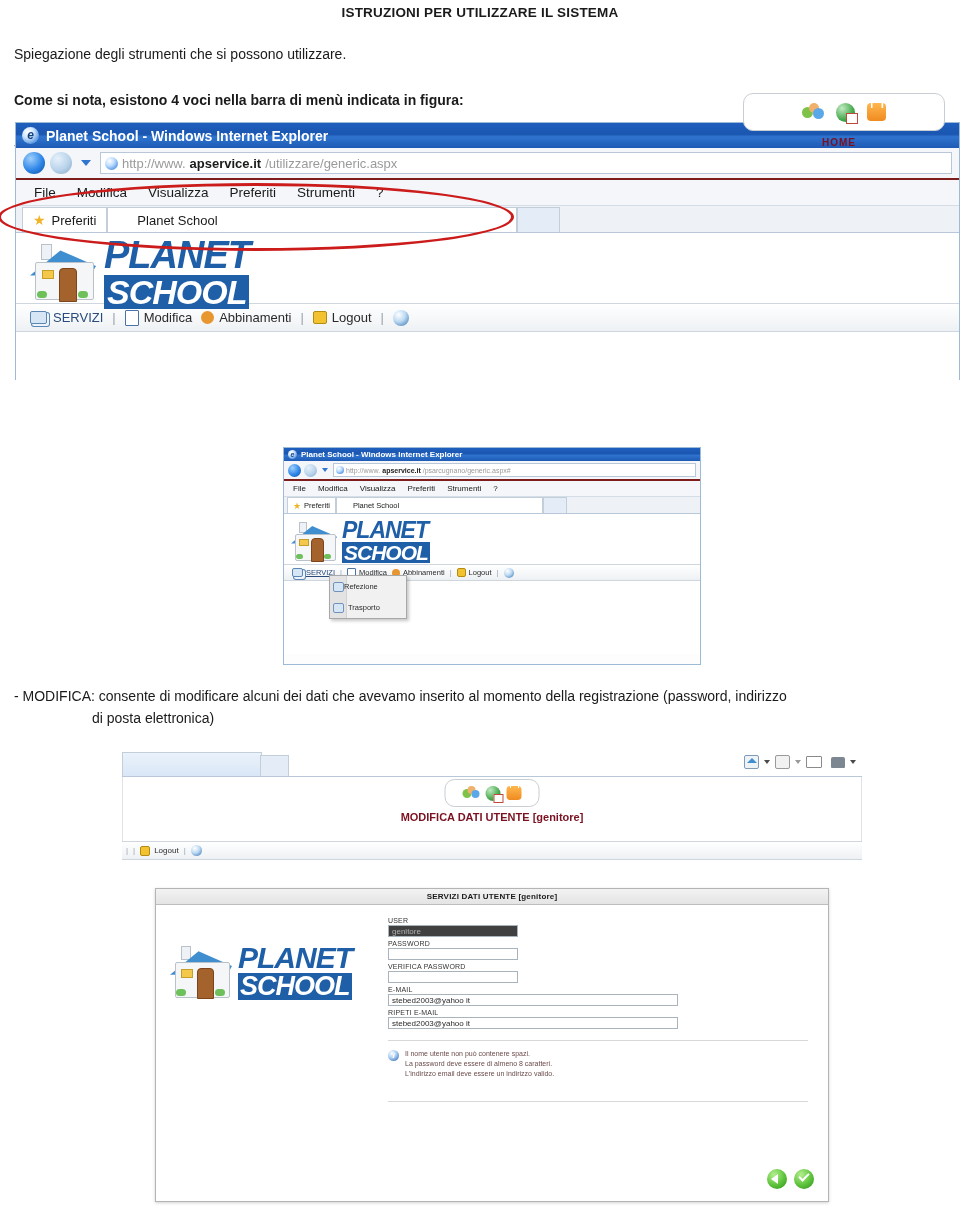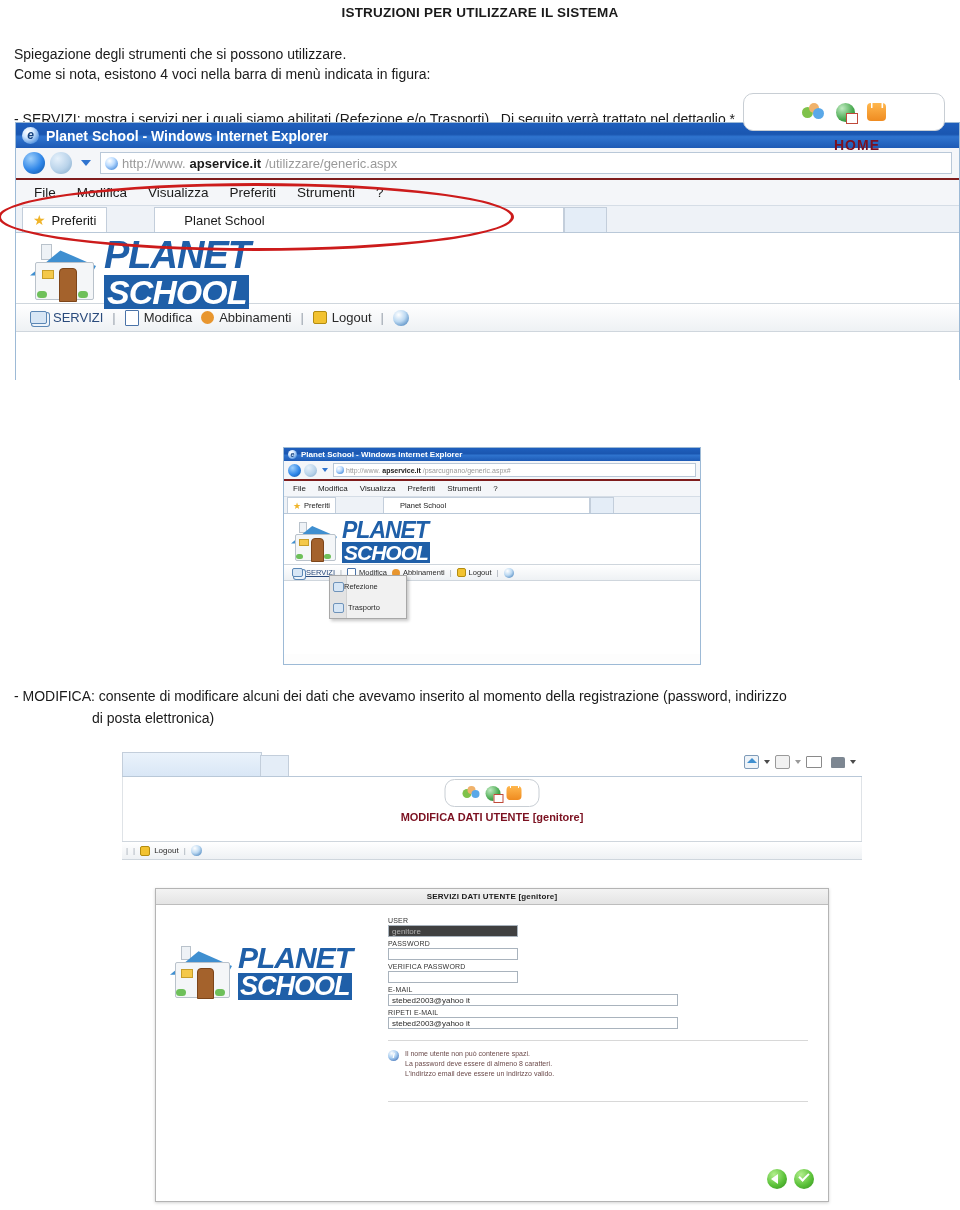"Come si nota, esistono 4" .p2 { font-weight: none -> bold; margin-top: none -> 26px }
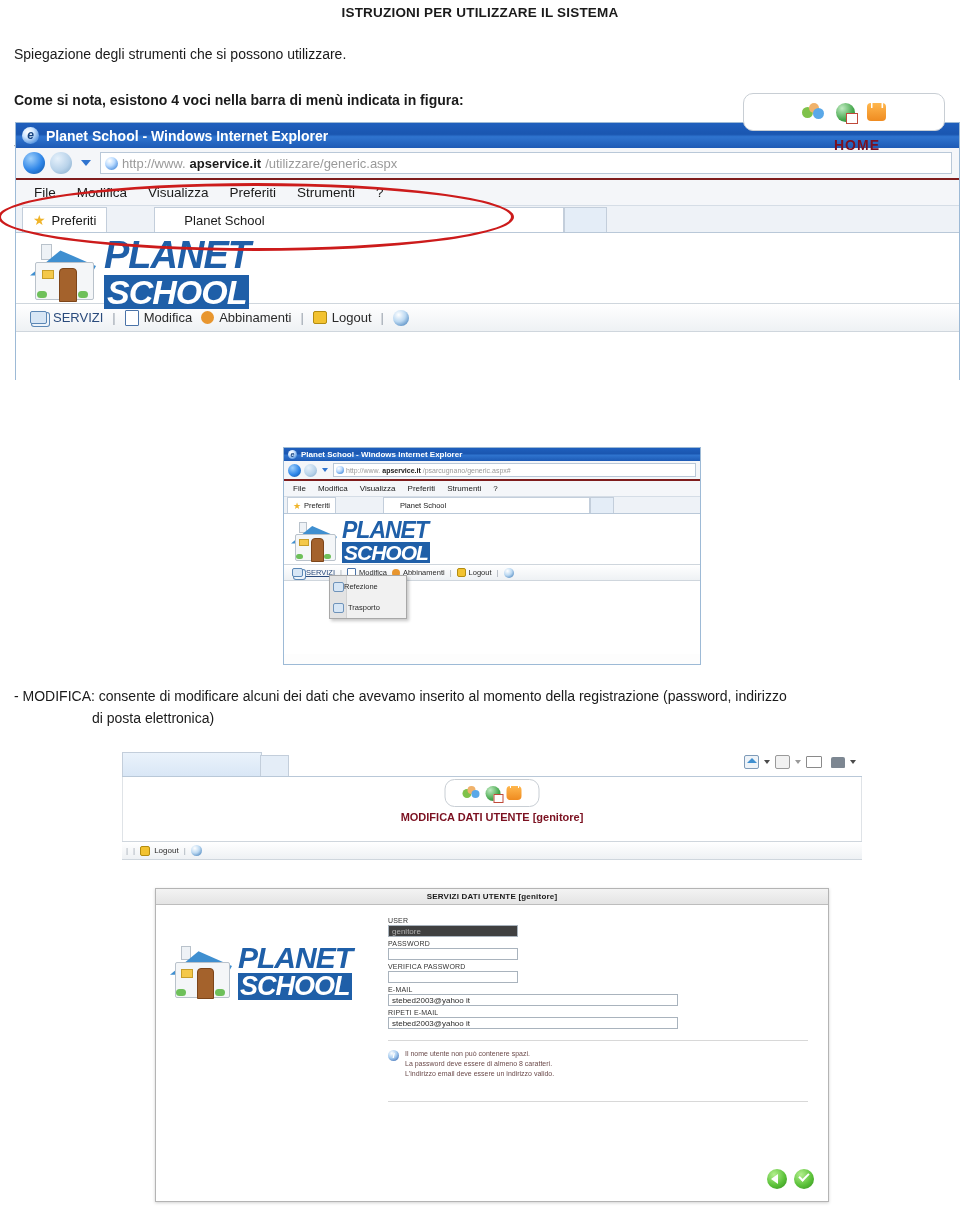"HOME" div.home-label { font-size: 14px -> 10px; right: 2px -> 20px }
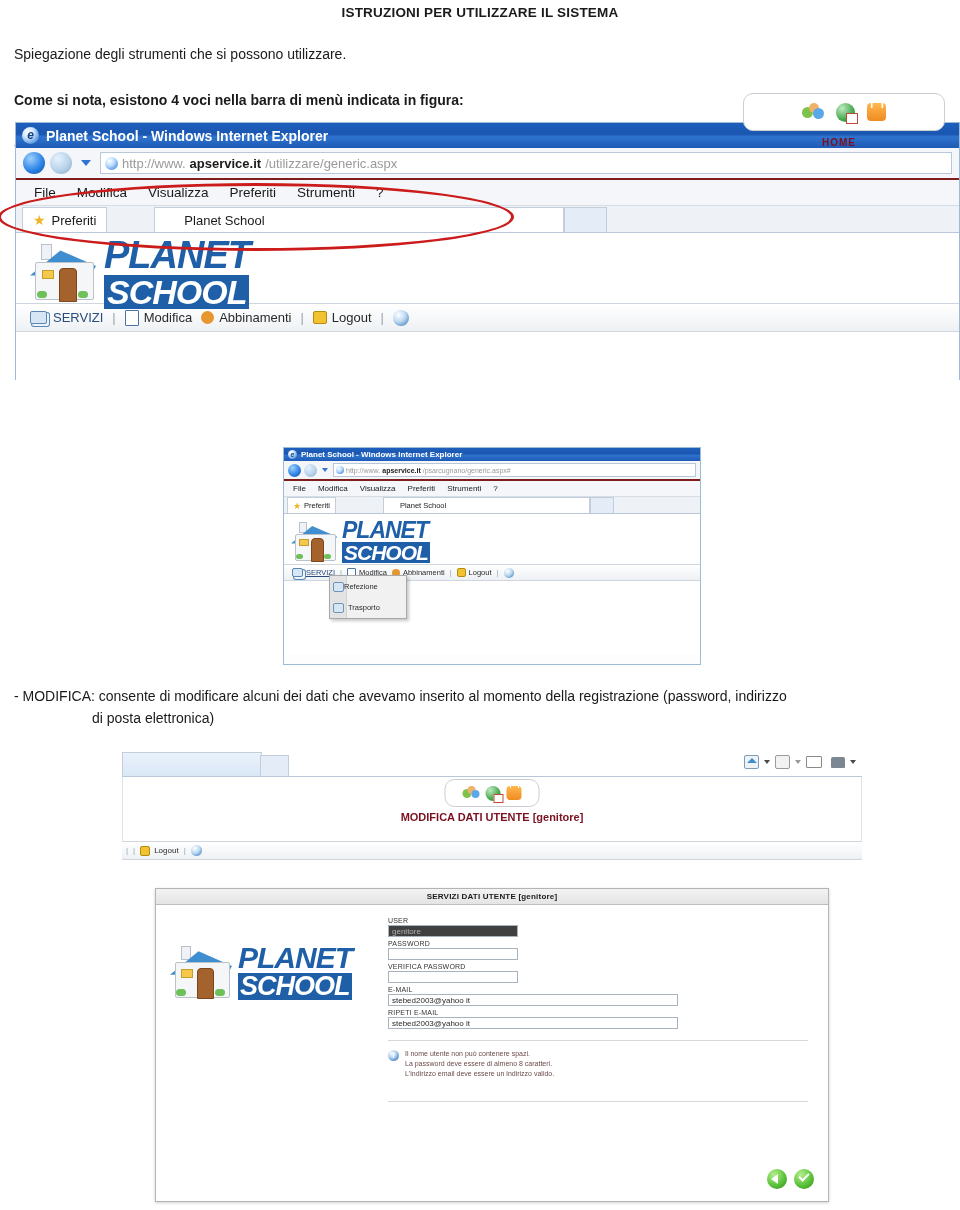"Planet School" .tab { margin-left: 47px -> none }
